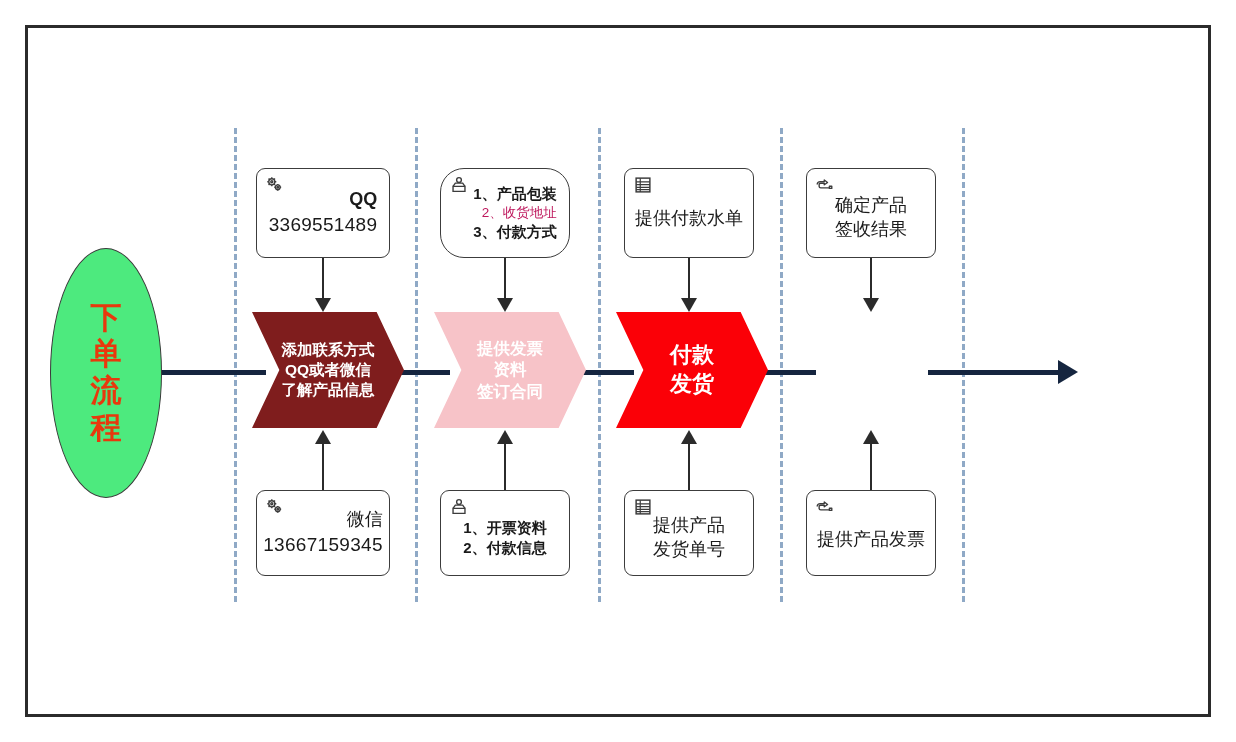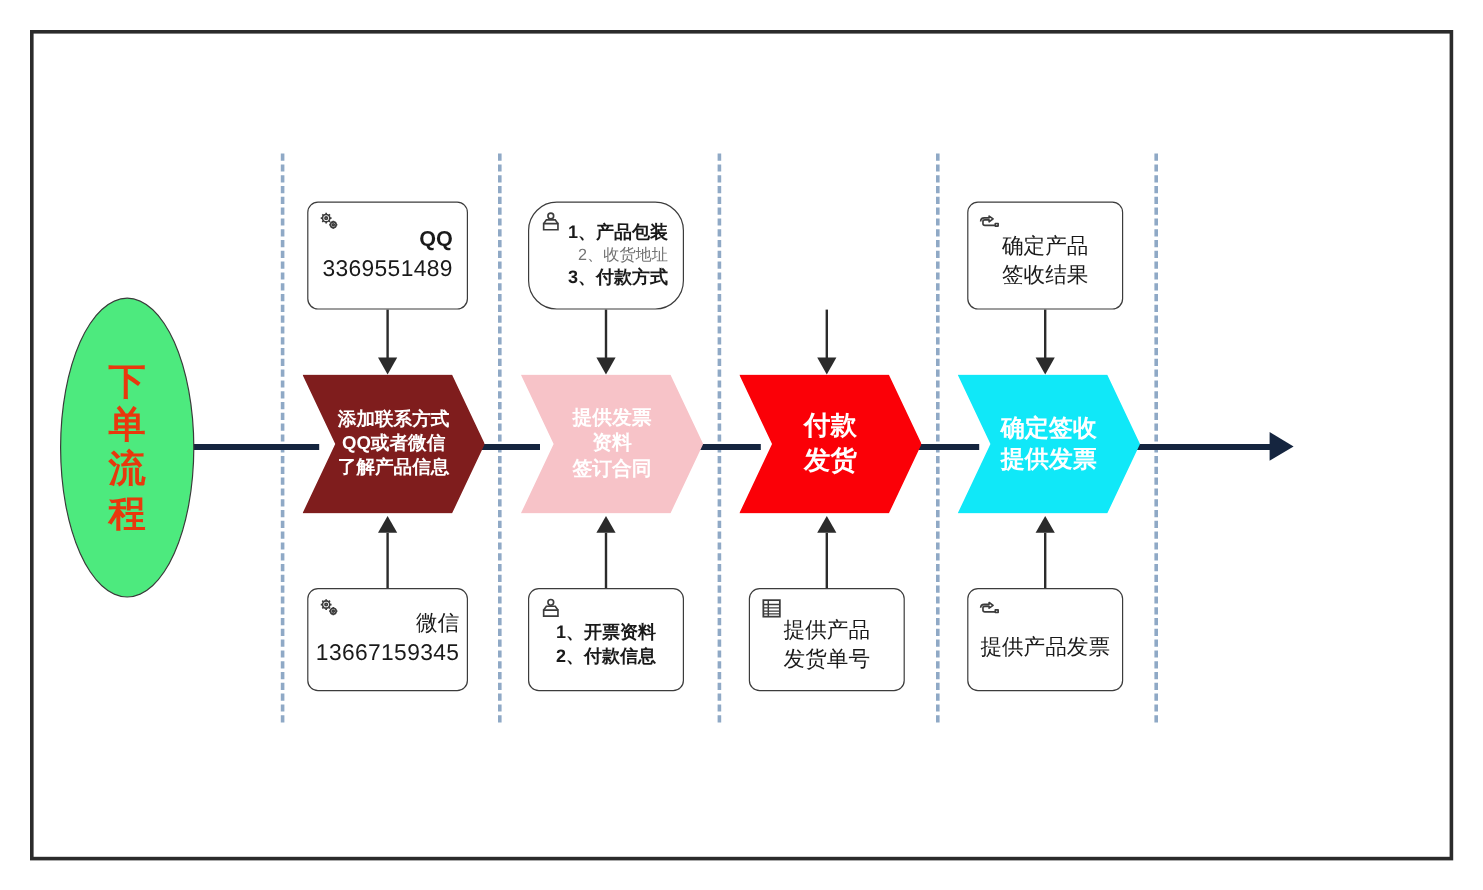"2、收货地址" .note .l.g { color: #737373 -> #be185d }
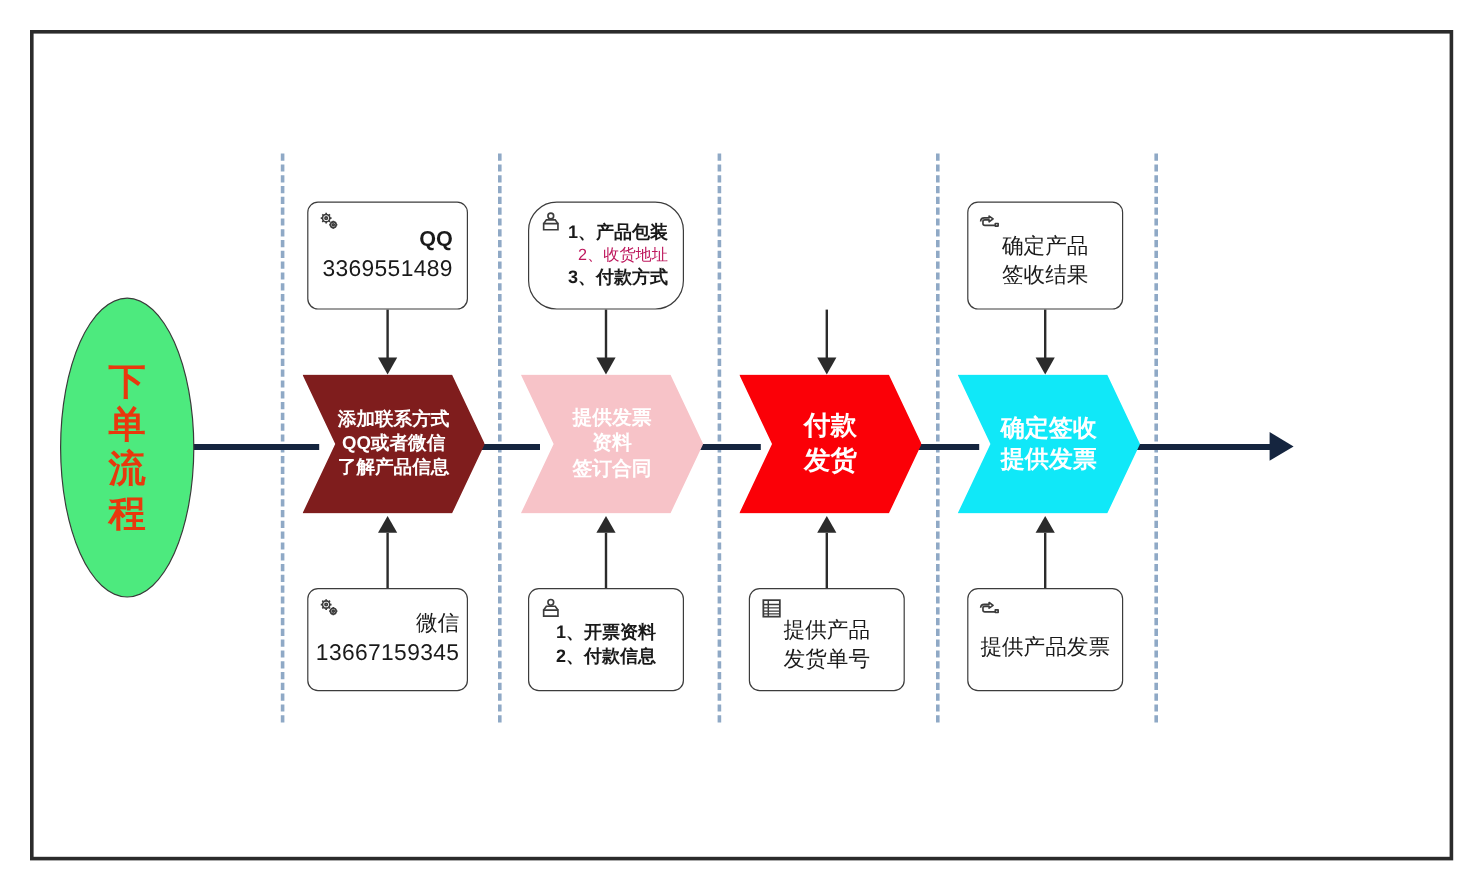"提供付款水单" div.note { html: none -> <div> <svg> <rect></rect> <g> <path></path> </g> </svg> <div> <div>提供付款水单</div> </div> </div> }
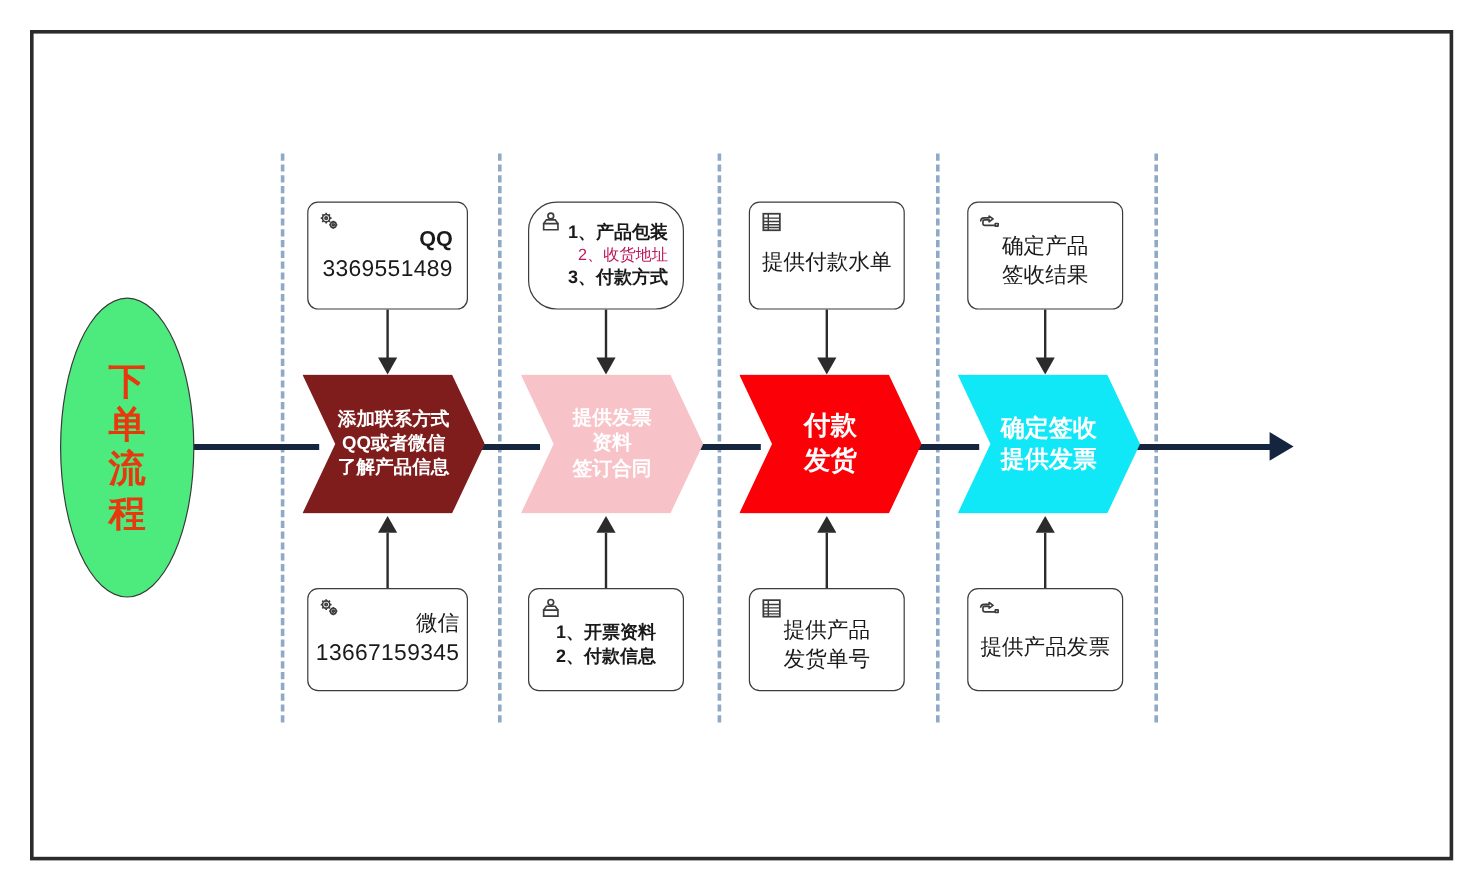"确定签收" div.chev { html: <div> <div> <span>确定签收</span> <span>提供发票</span> </div> </div> -> none }
